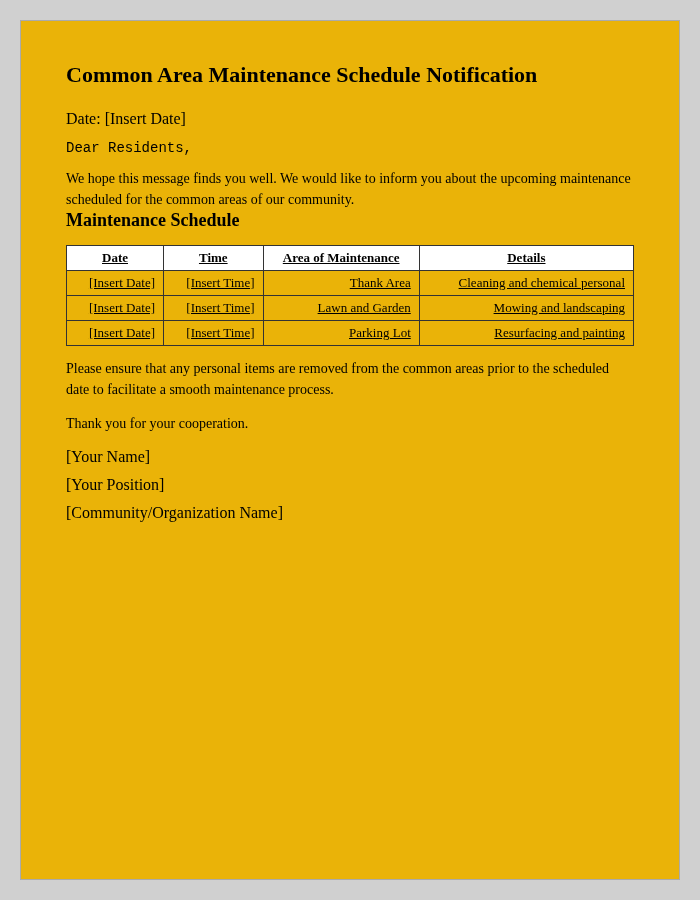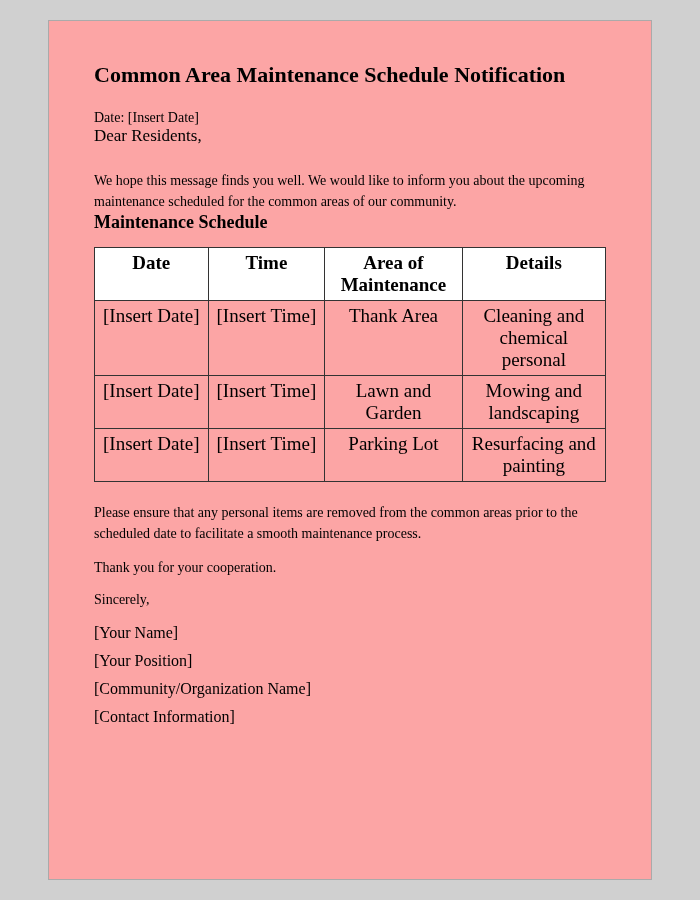"Common Area Maintenance Schedule" .page { background: #fca5a5 -> #eab308; width: 604px -> 660px }
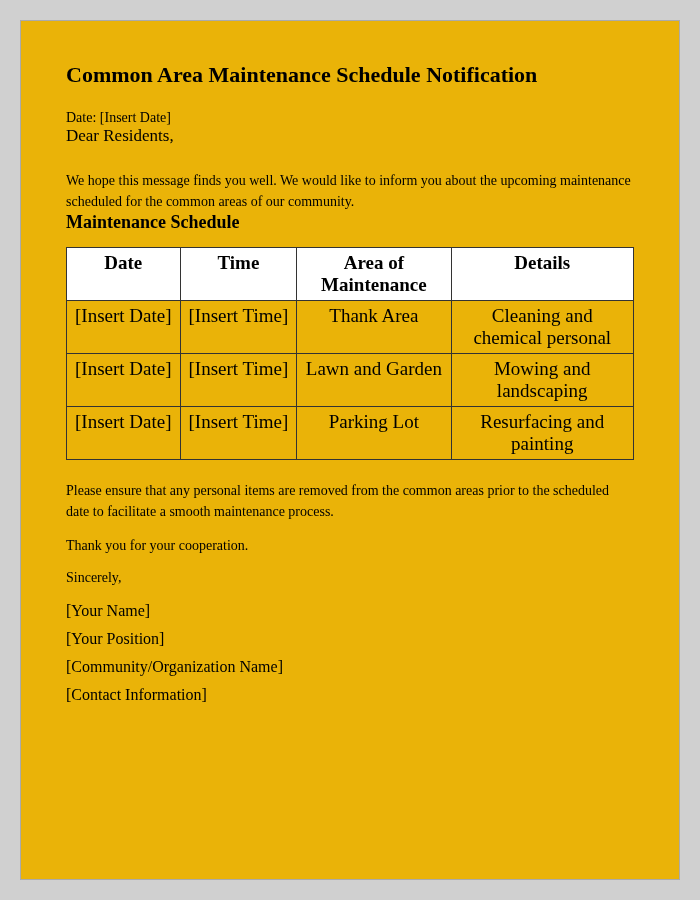"Date: [Insert Date]" .date-line { font-size: 14px -> 16px; margin-bottom: none -> 12px }
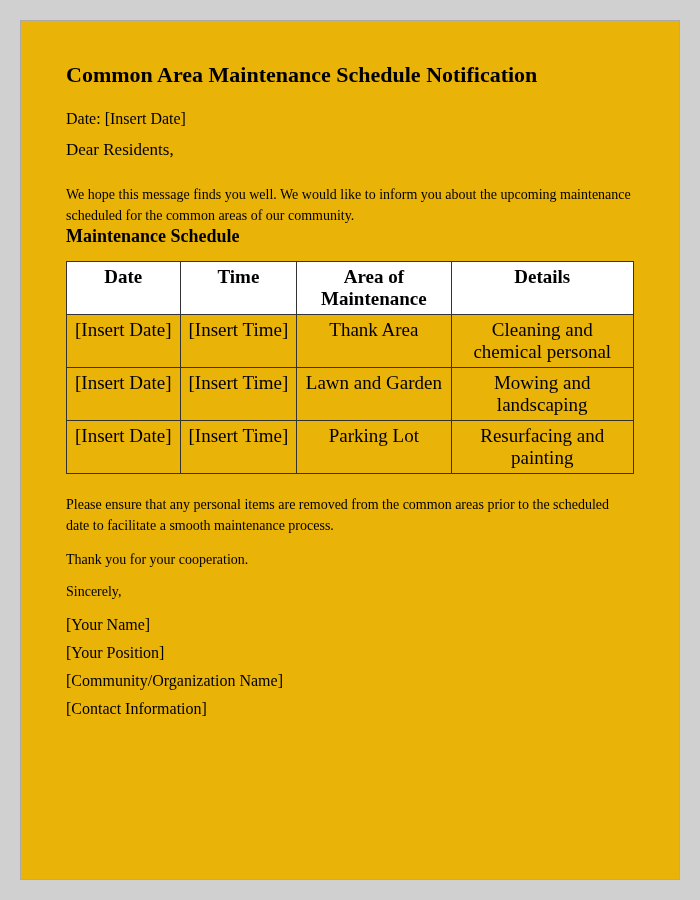"Dear Residents," .greeting { font-family: Liberation Serif, serif -> Liberation Mono, monospace; font-size: 17px -> 14px; margin-bottom: 24px -> 12px }
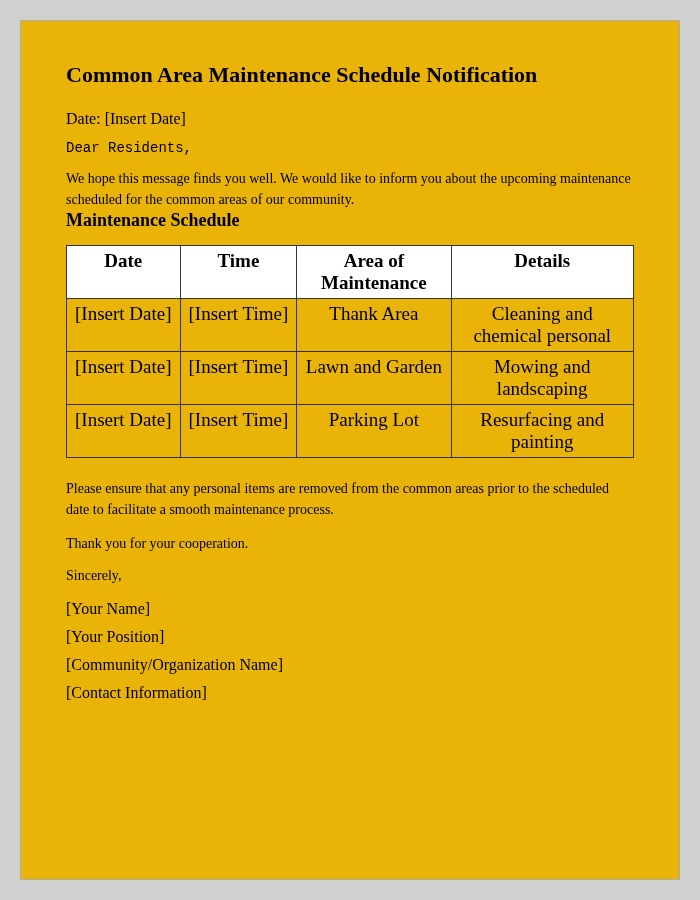"Date" .schedule-table { font-size: 19px -> 13px; margin-bottom: 20px -> 12px; text-decoration: none -> underline }
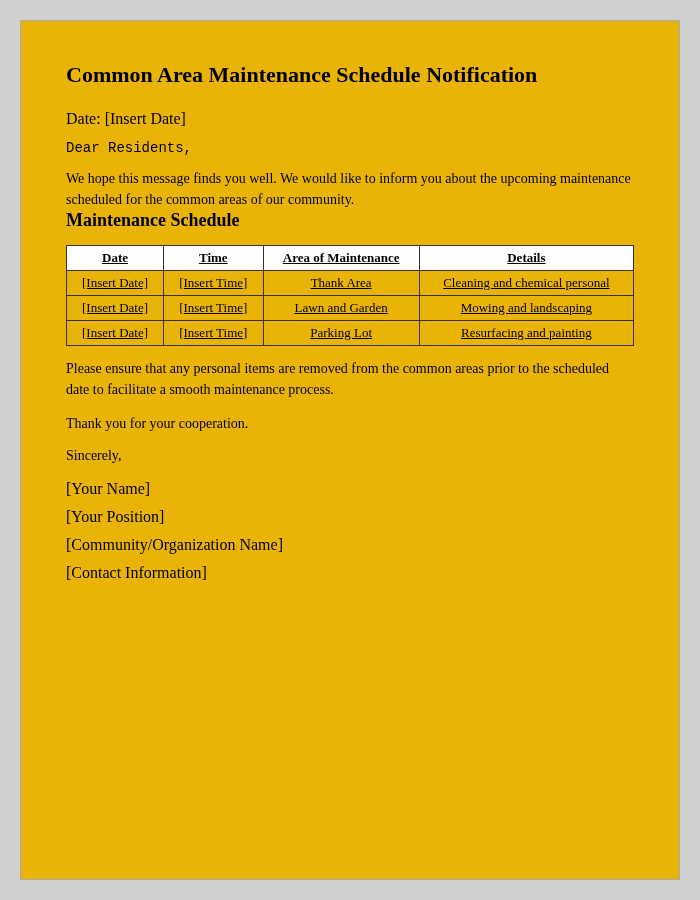"[Insert Date]" .schedule-table th, .schedule-table td { text-align: center -> right }
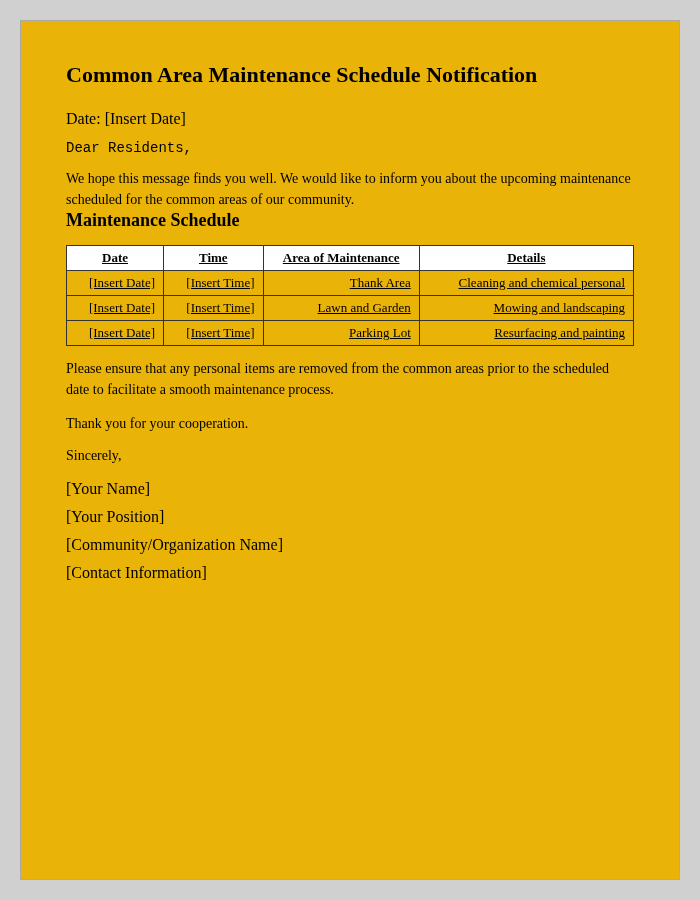"Sincerely," p.sincerely { html: <p>Sincerely,</p> -> none }
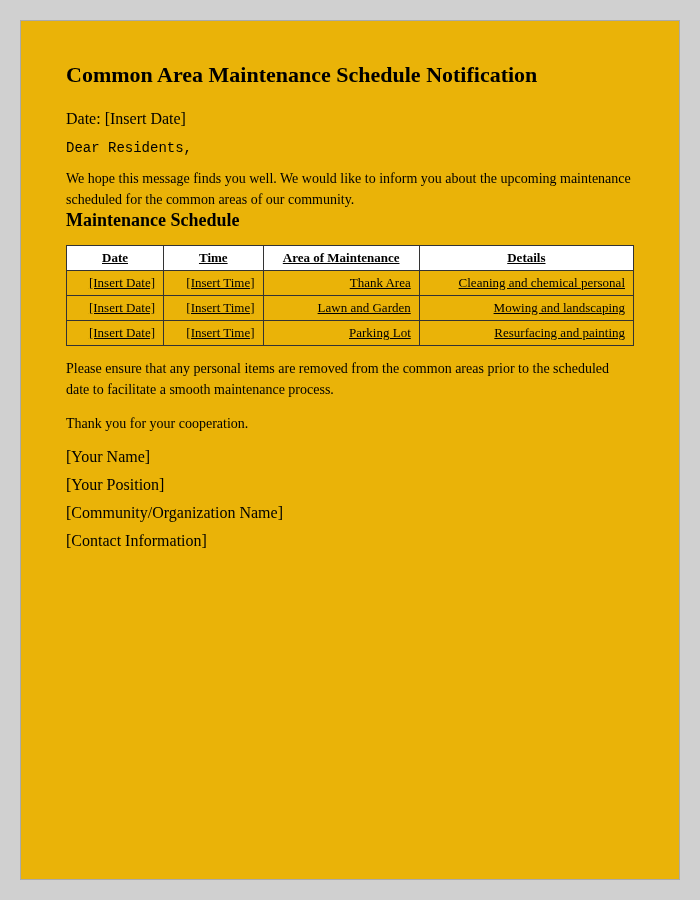"[Contact Information]" p.signature-line { html: <p>[Contact Information]</p> -> none }
